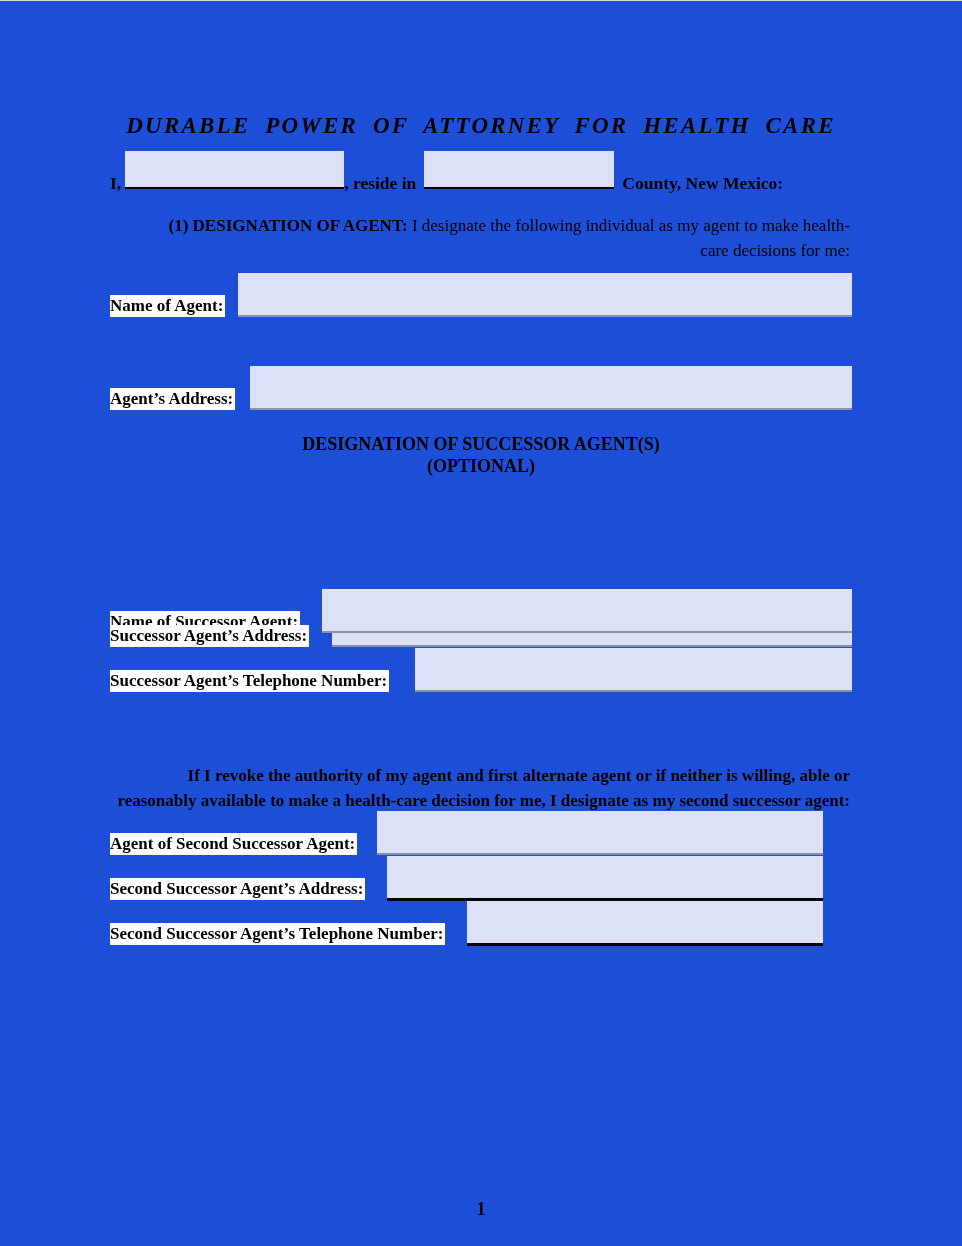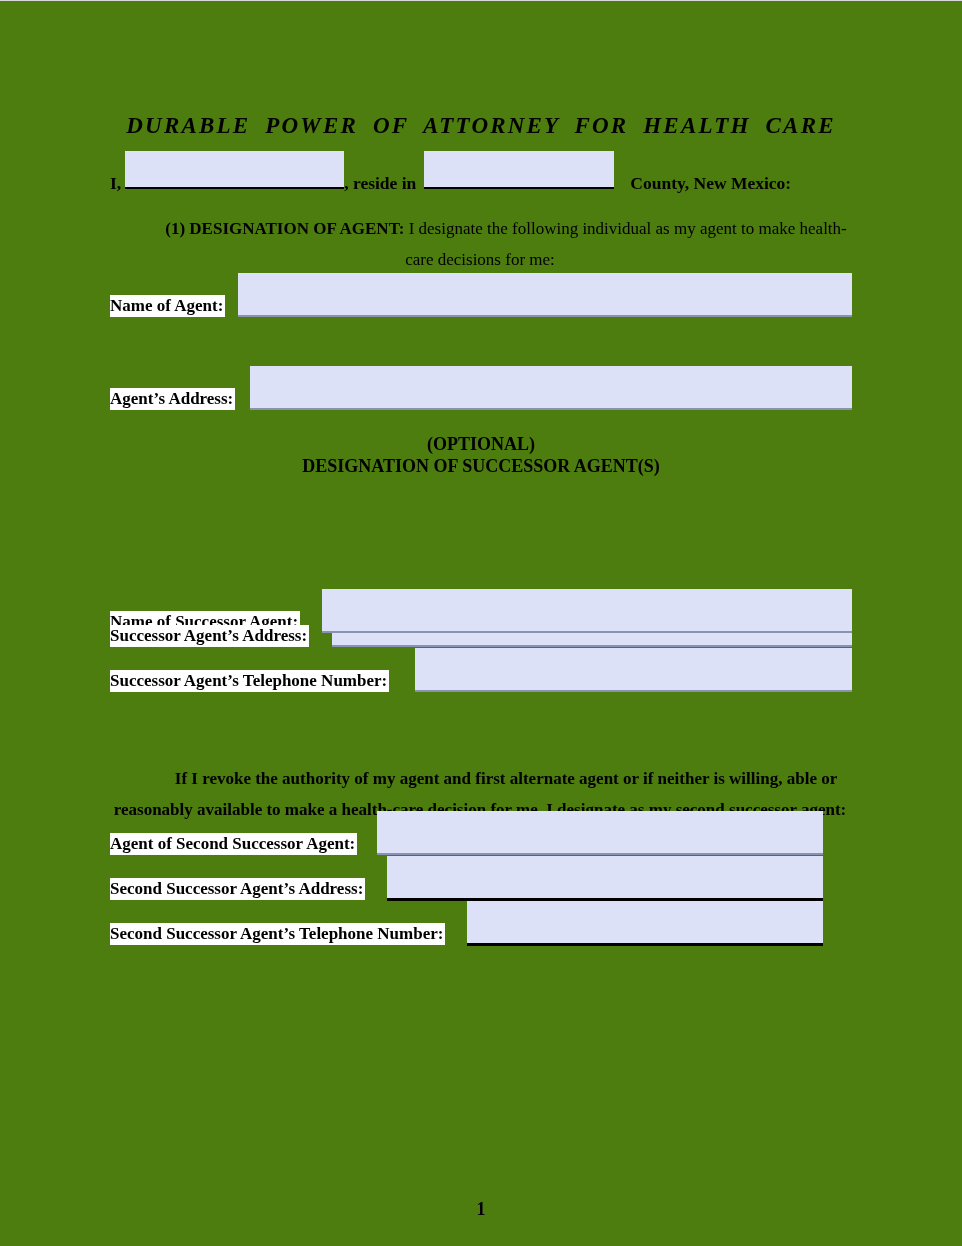"DURABLE POWER OF ATTORNEY FOR" .page { background: #4d7c0f -> #1d4ed8 }
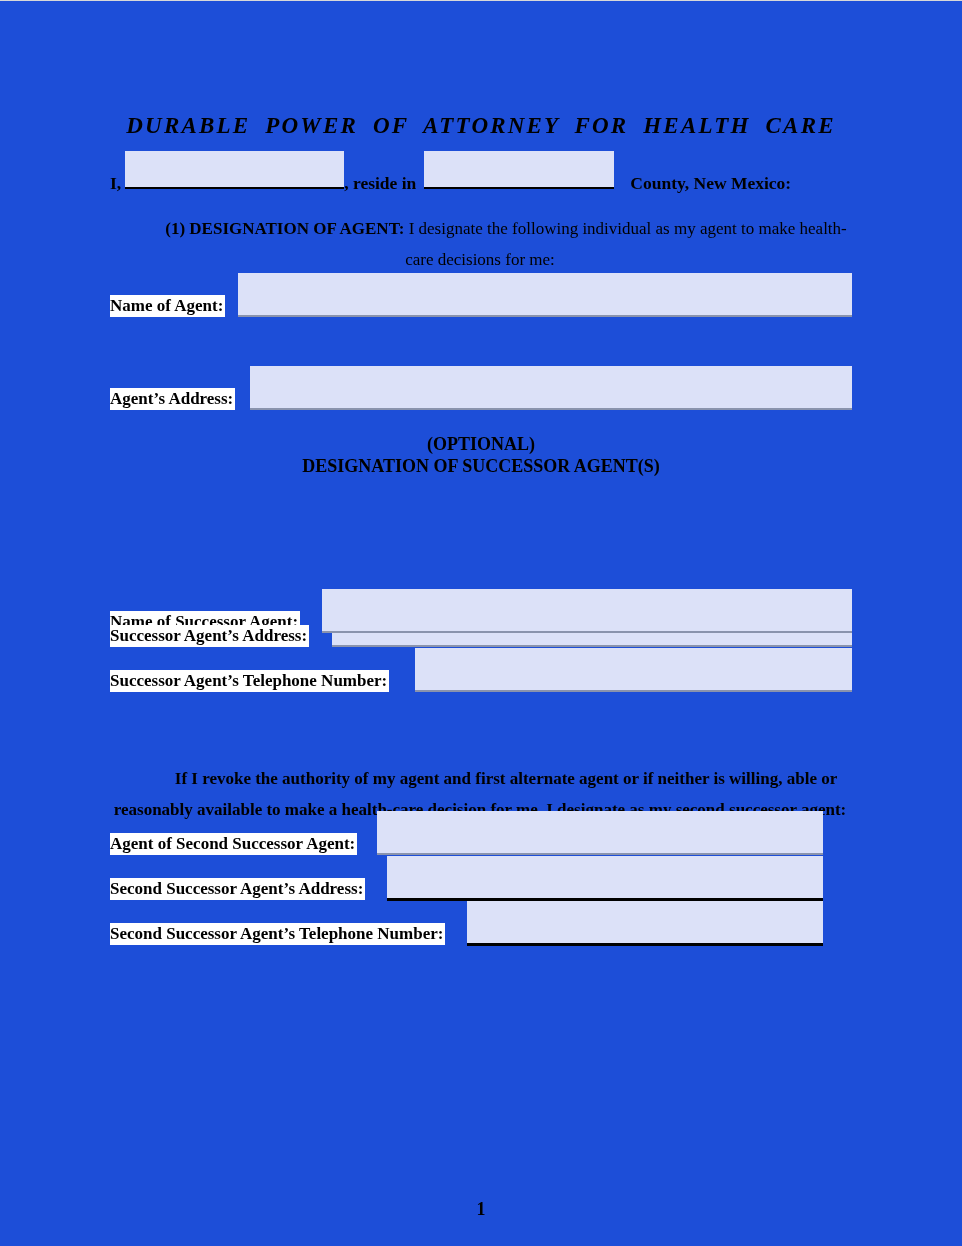"County, New Mexico:" span.seg { margin-left: 16px -> 8px }
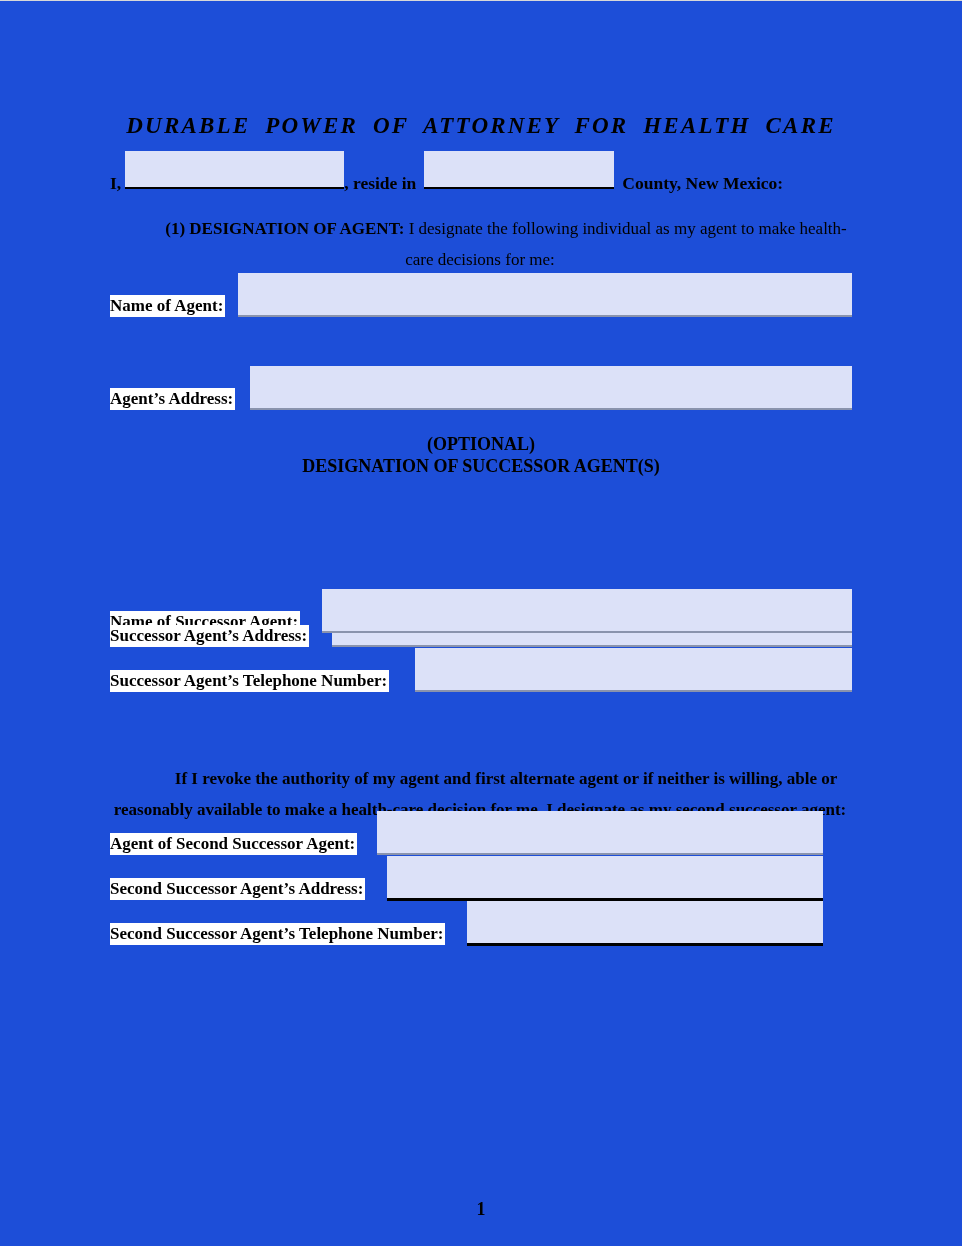"(1) DESIGNATION OF AGENT: I" .para { line-height: 31px -> 25px; text-align: center -> right }
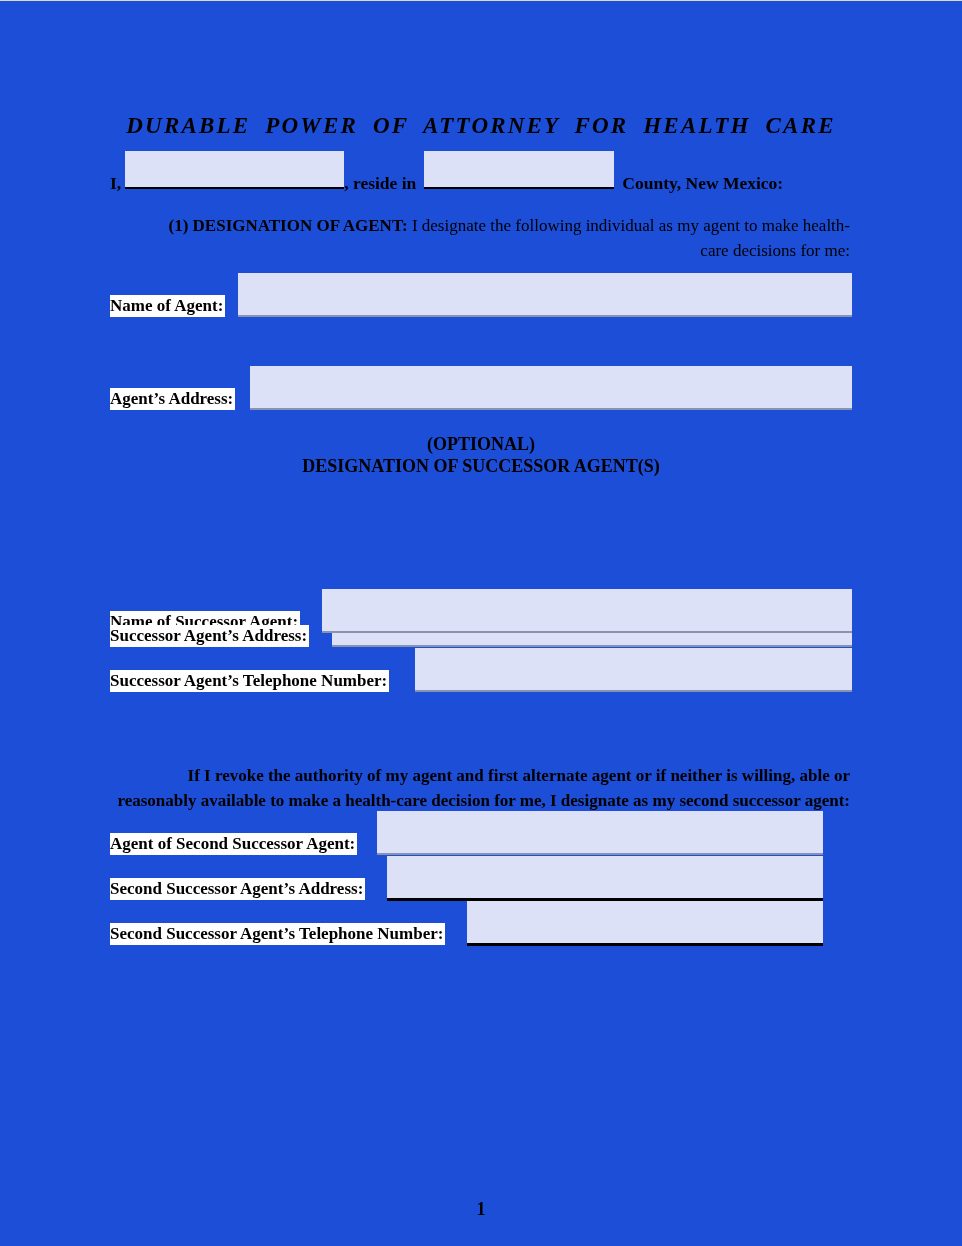"(OPTIONAL)" div { order: before "DESIGNATION OF SUCCESSOR AGENT(S)" -> after "DESIGNATION OF SUCCESSOR AGENT(S)" }
